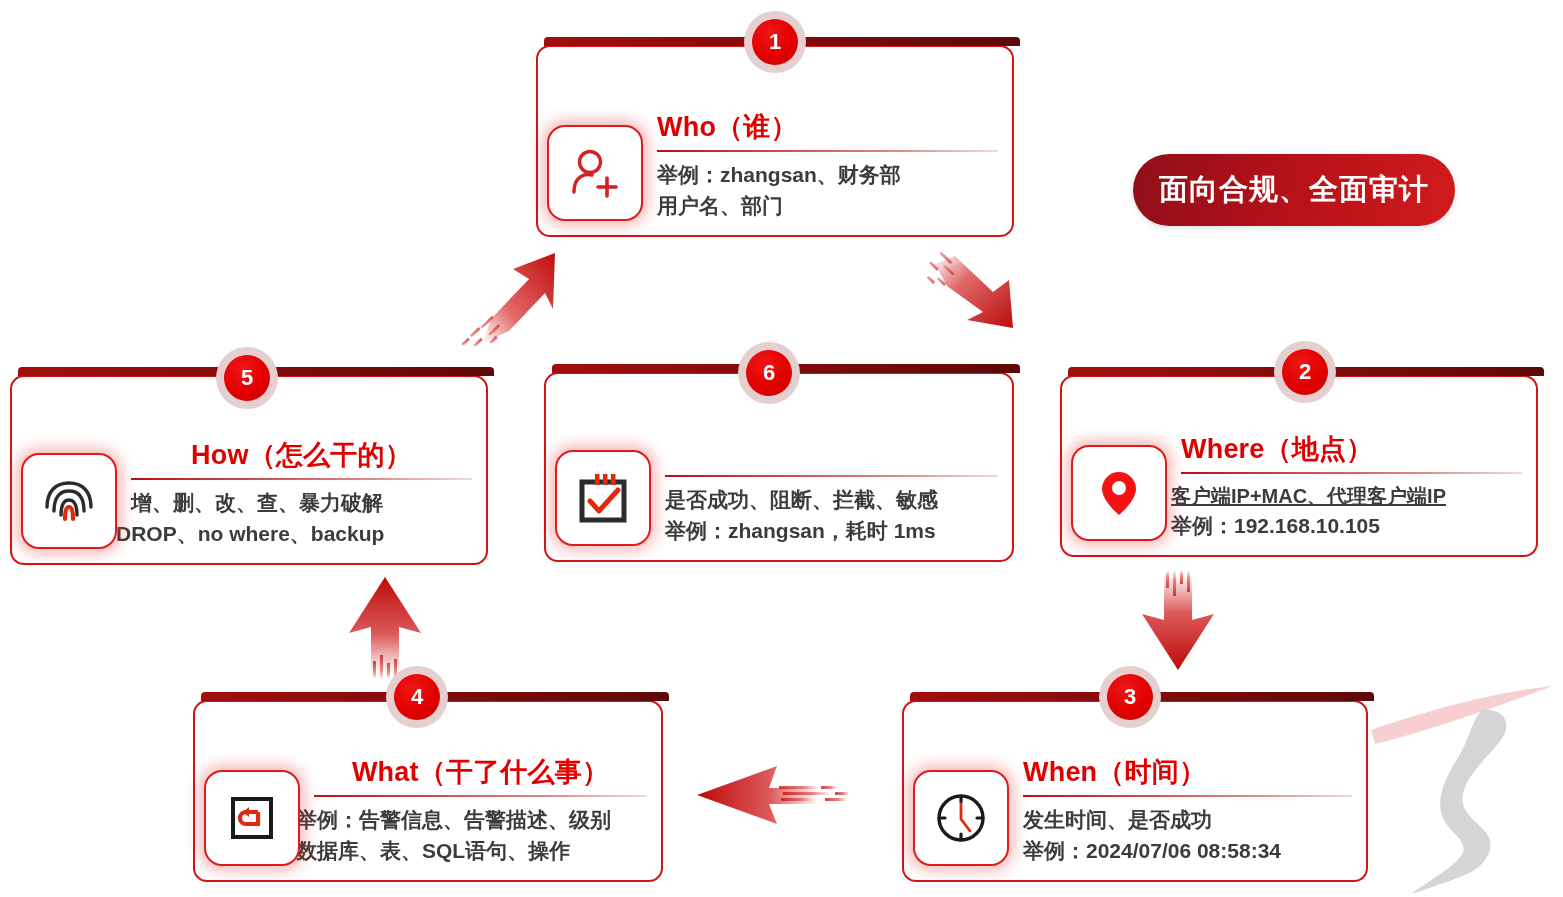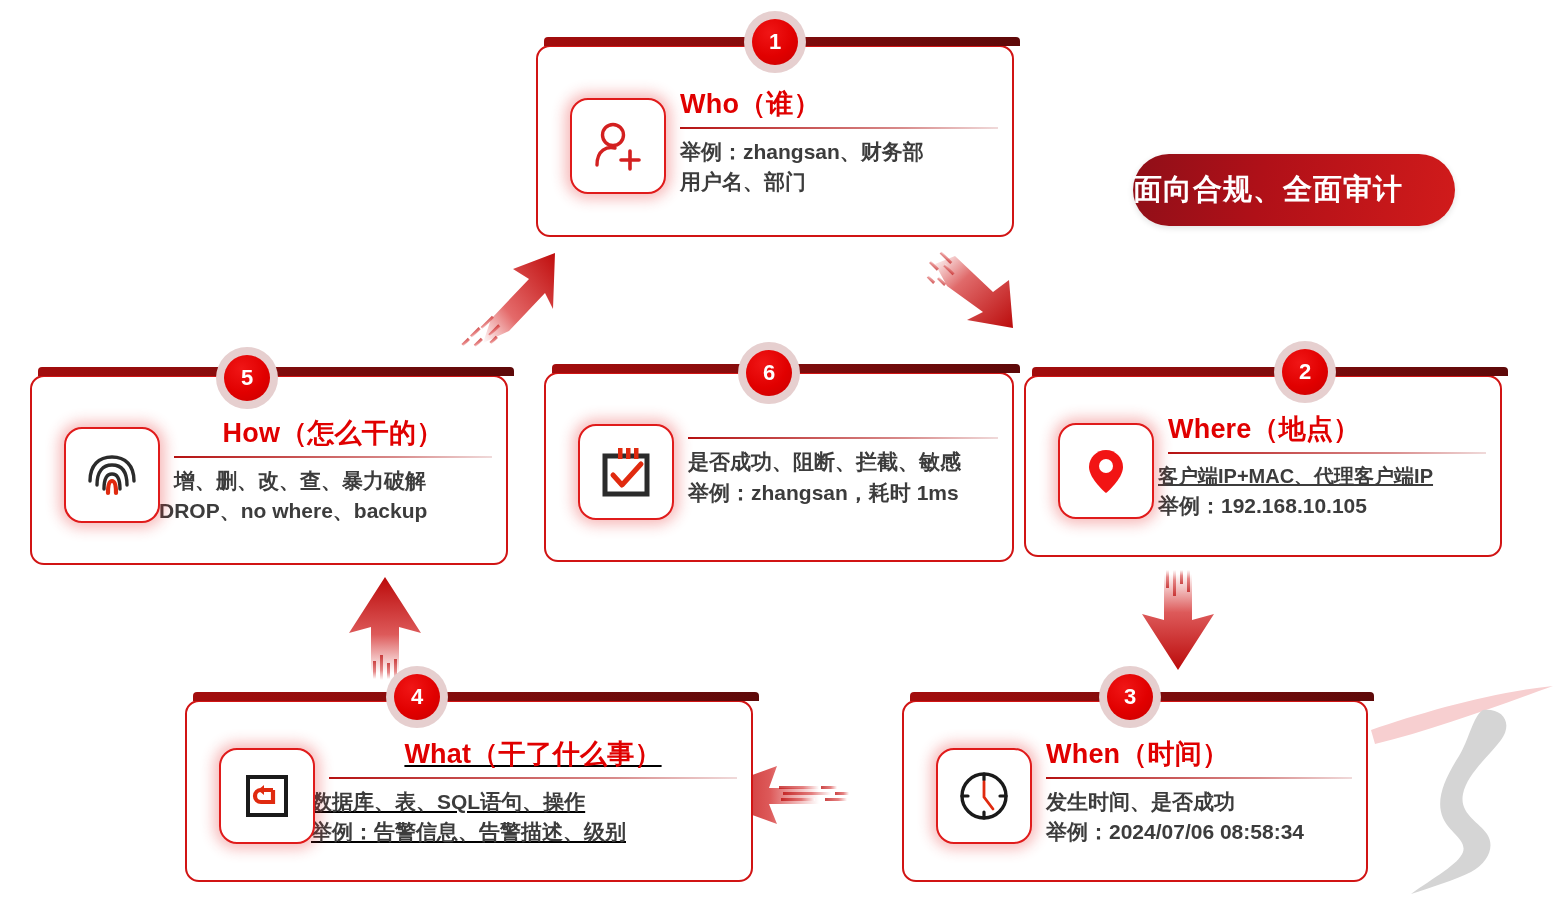"Who（谁）" .card-inner { align-items: center -> flex-end; padding: 18px 14px 14px 32px -> 18px 14px 14px 9px }
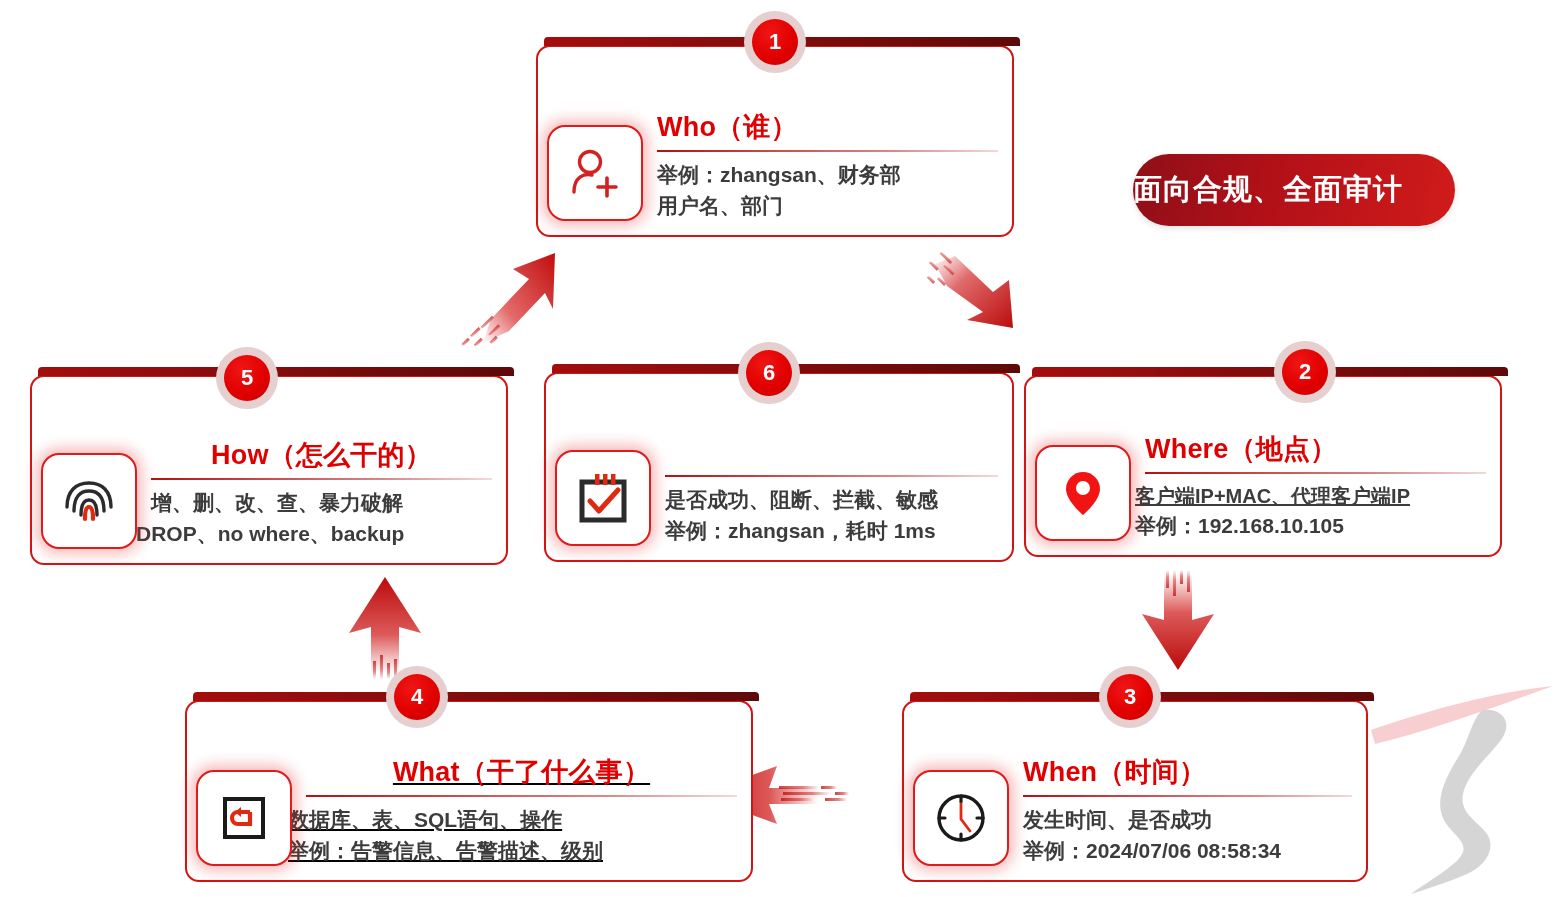"面向合规、全面审计" .banner { justify-content: flex-start -> center }
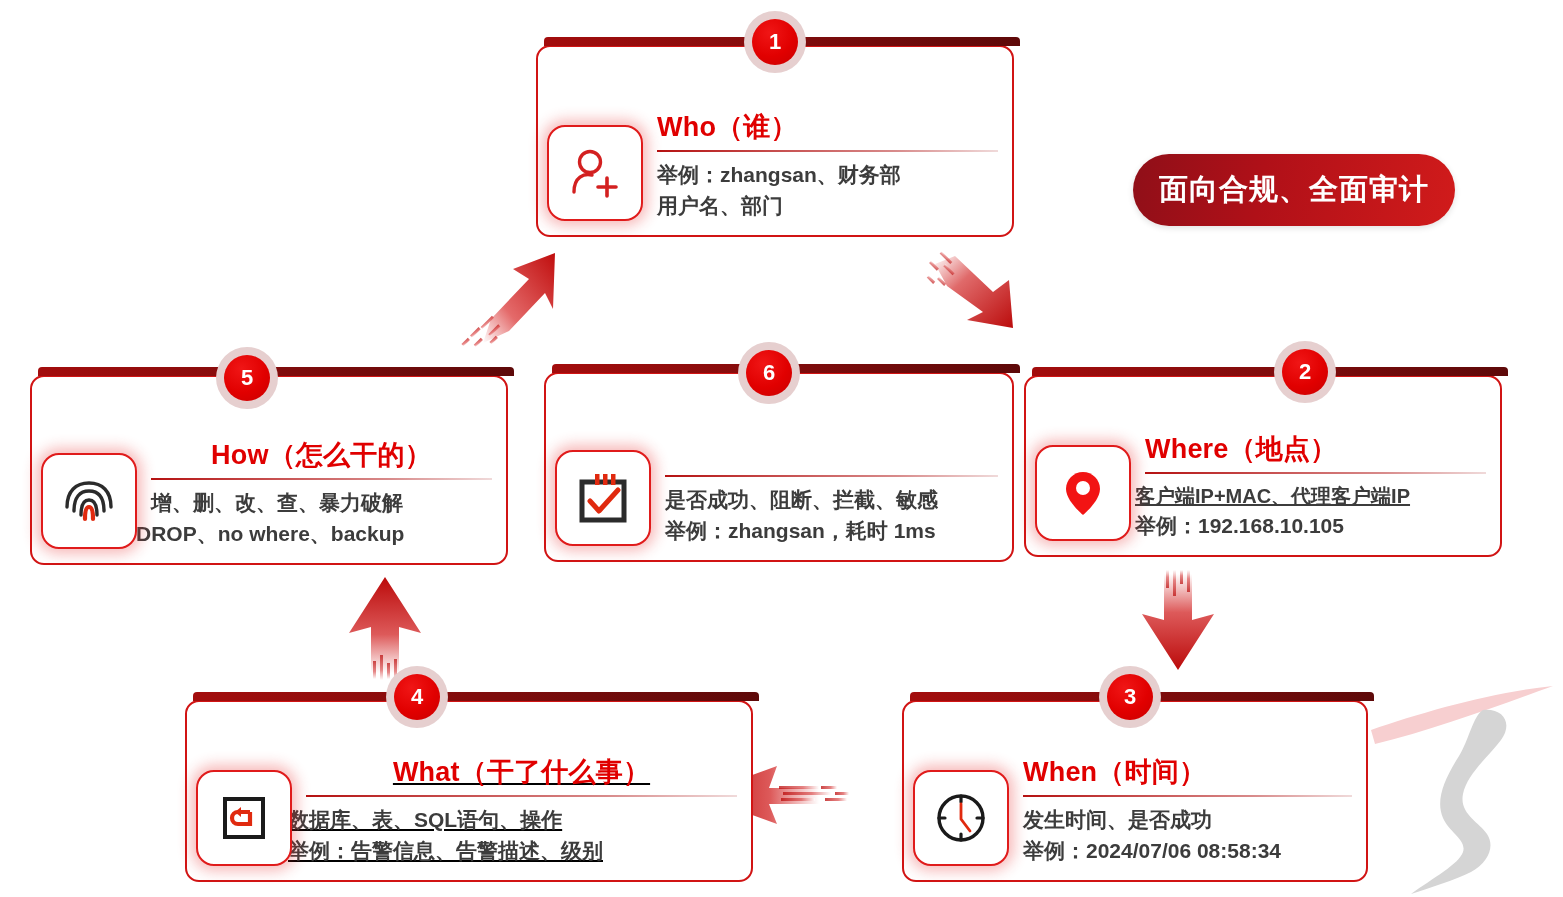"How（怎么干的）" div.card { left: 30px -> 10px }
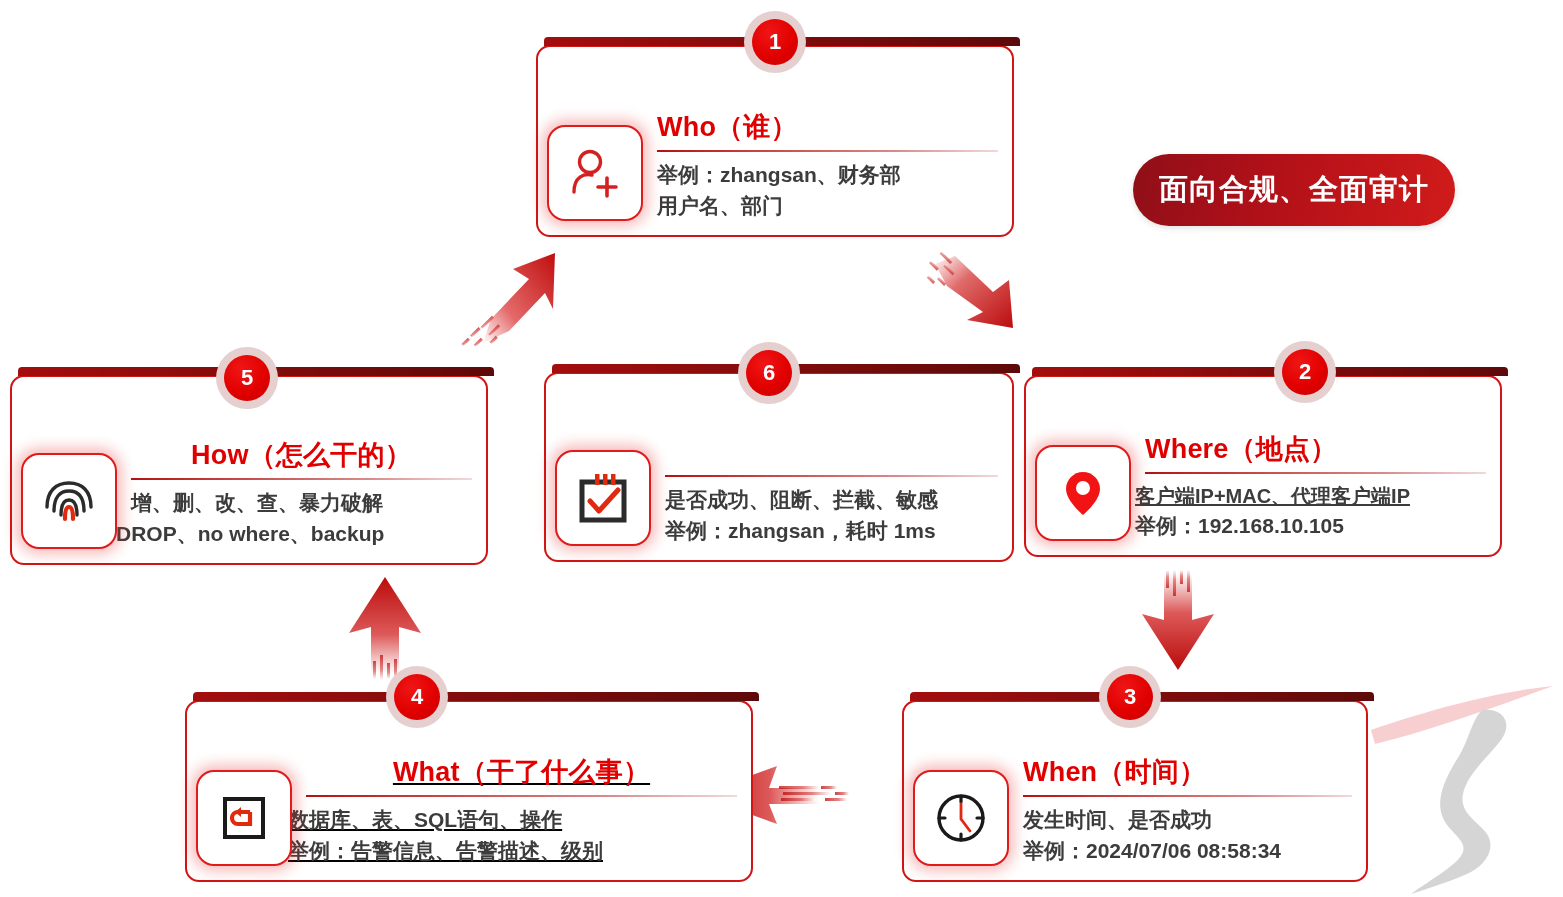"Where（地点）" div.card { left: 1024px -> 1060px }
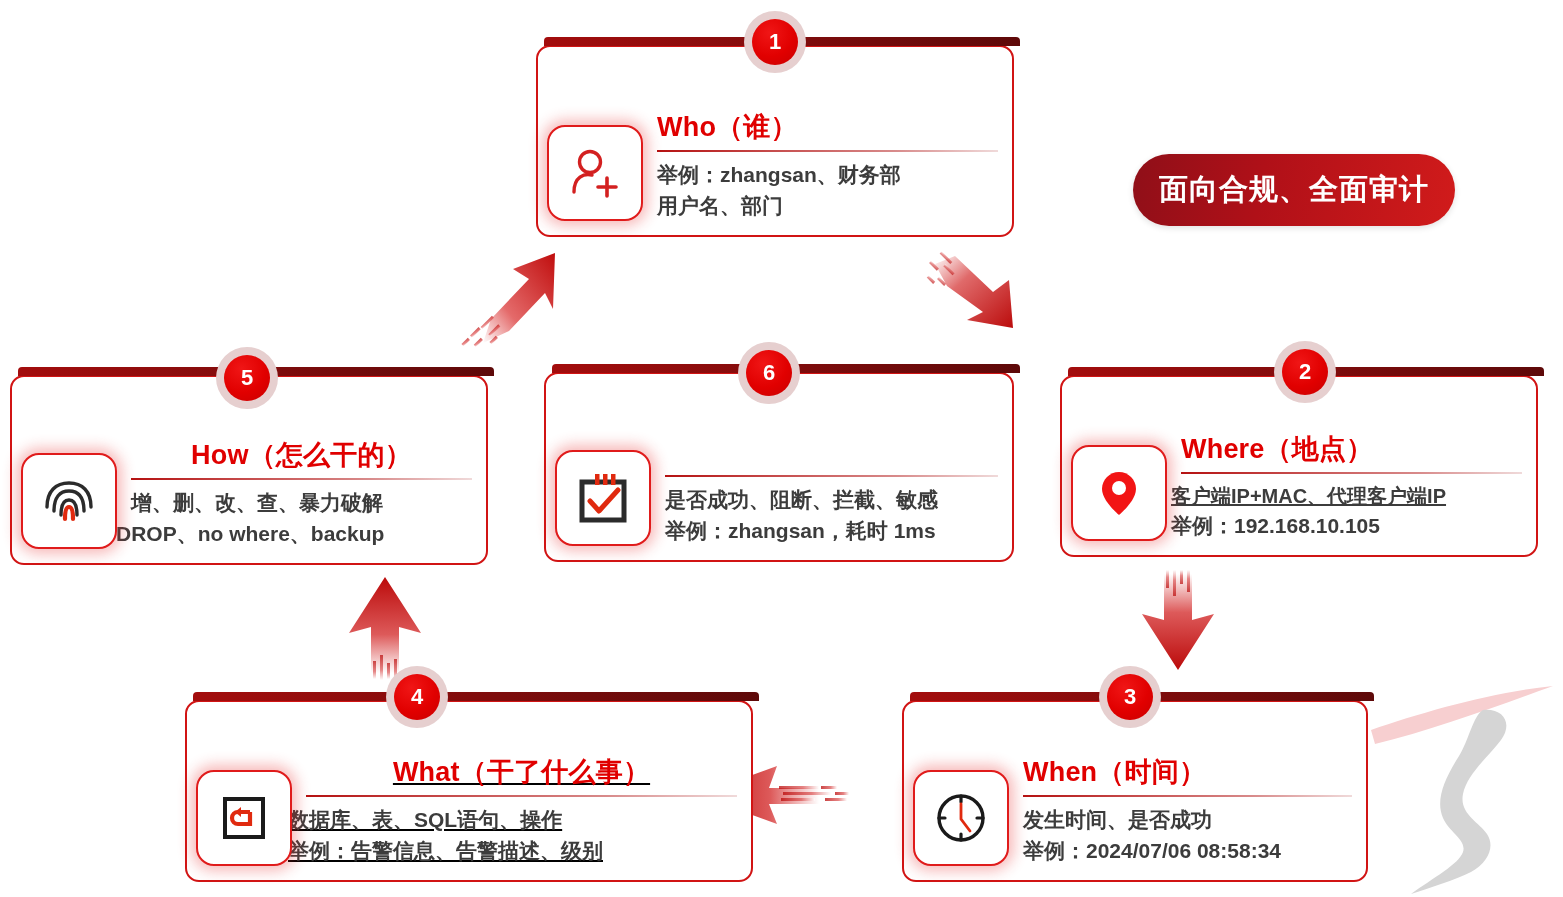"What（干了什么事）" div.card { left: 185px -> 193px; text-decoration: underline -> none; width: 568px -> 470px }
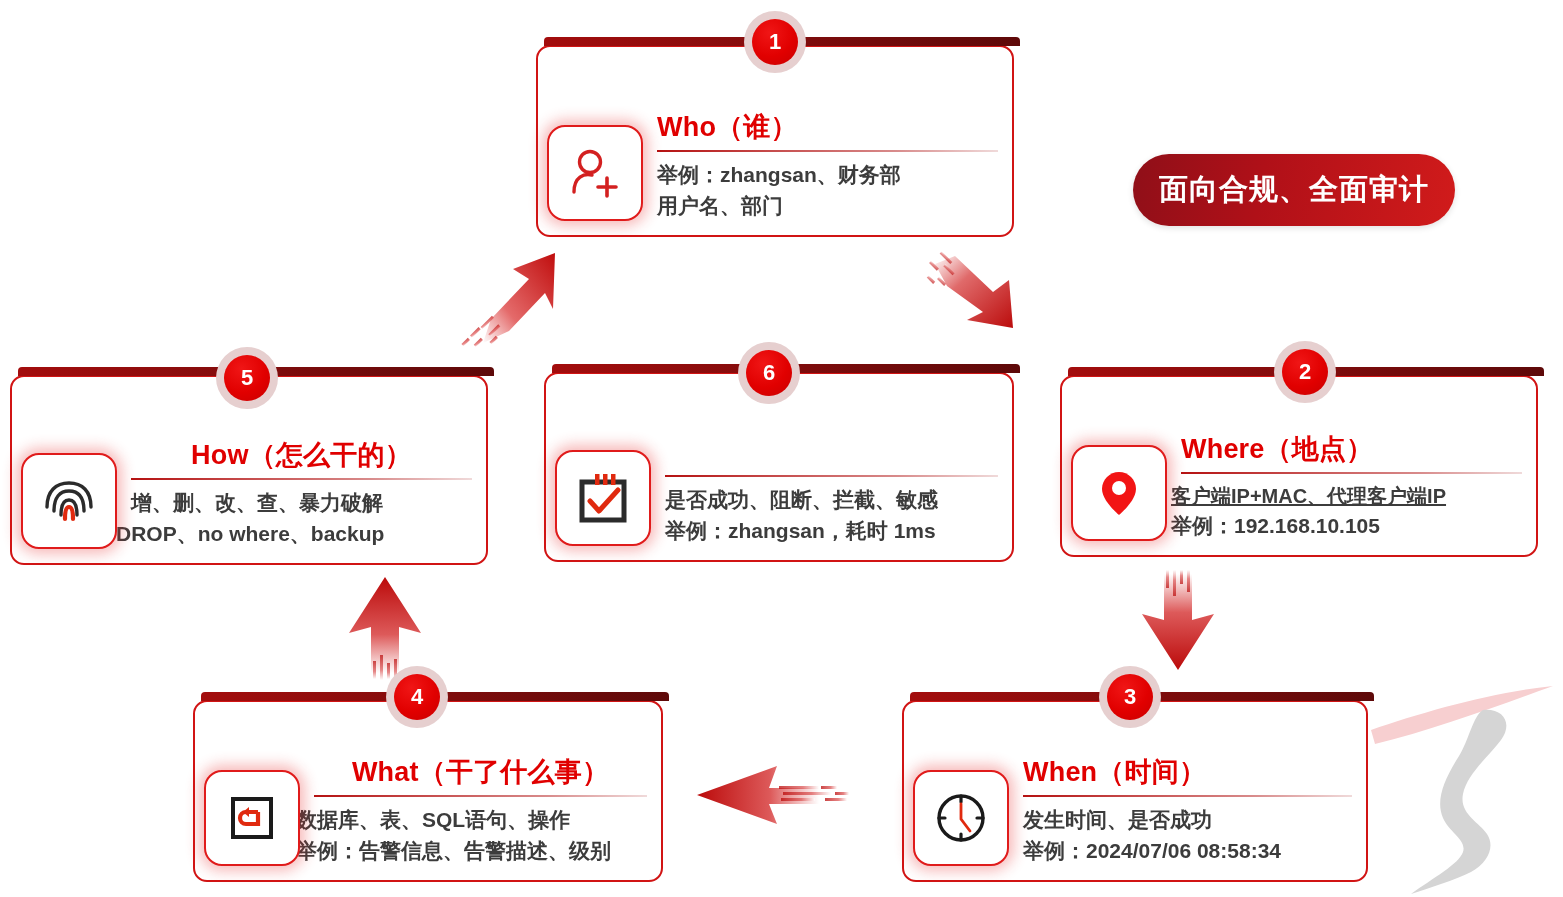"数据库、表、SQL语句、操作" div.card-line { order: before "举例：告警信息、告警描述、级别" -> after "举例：告警信息、告警描述、级别" }
